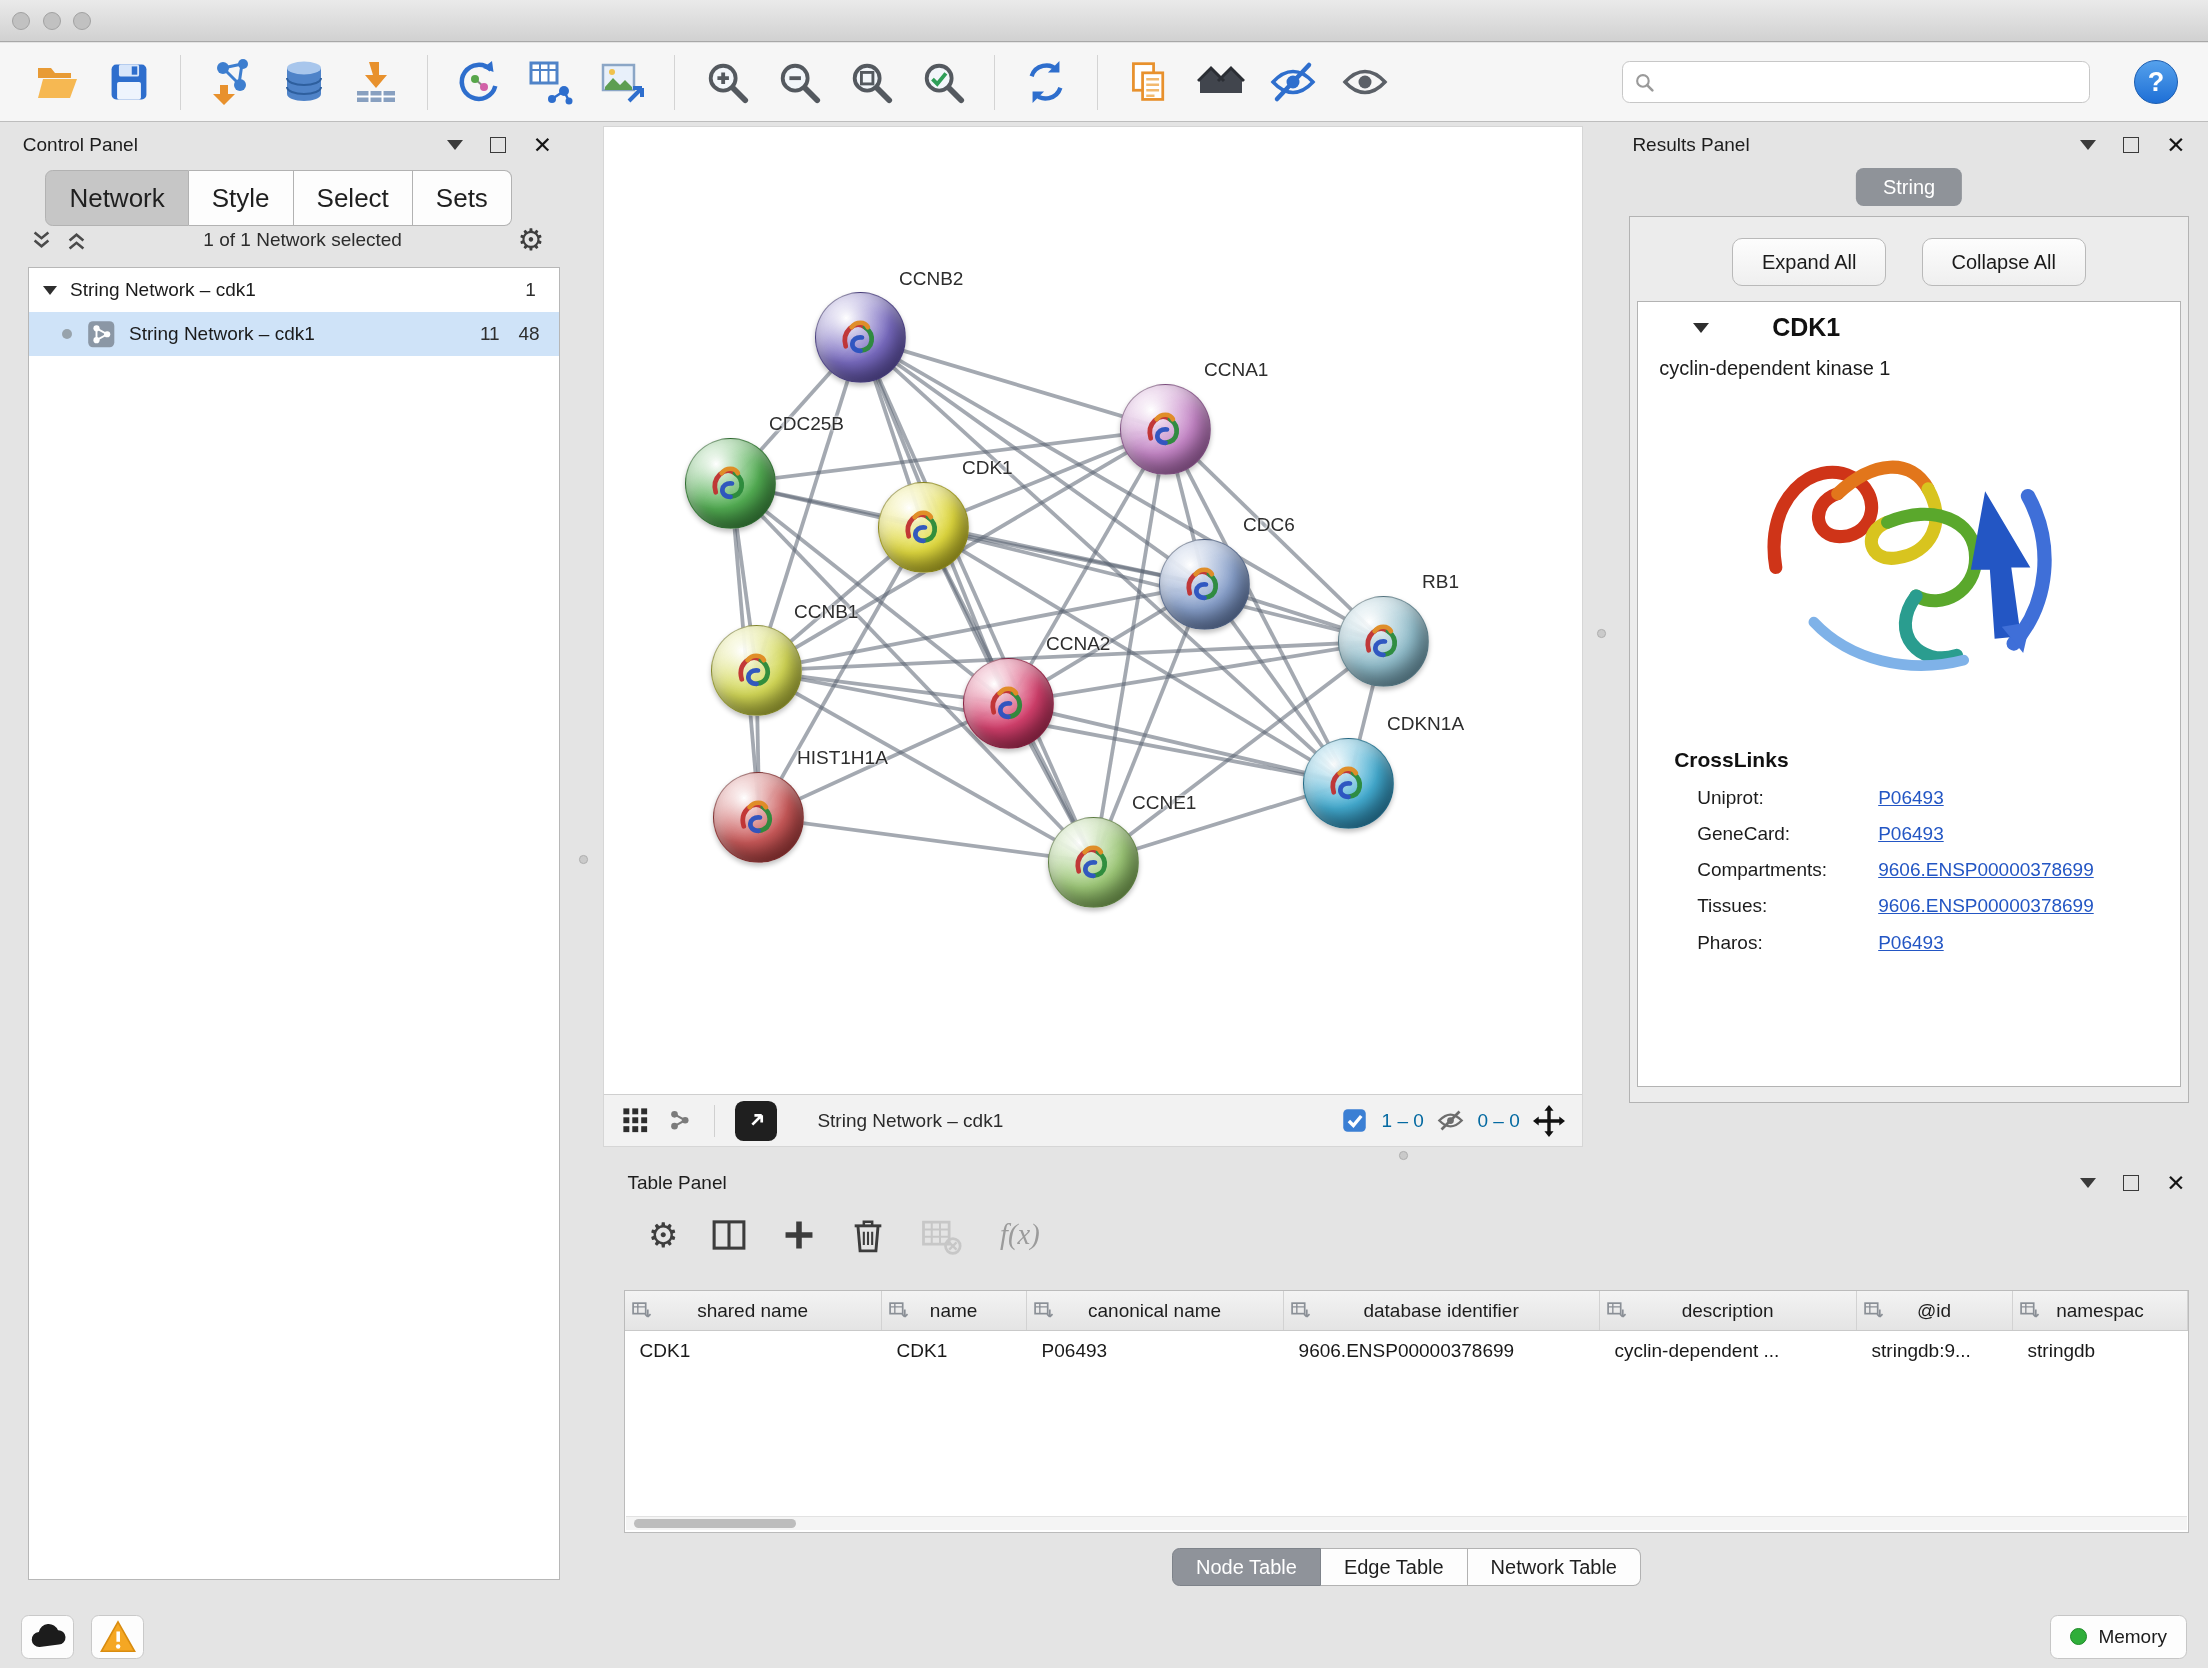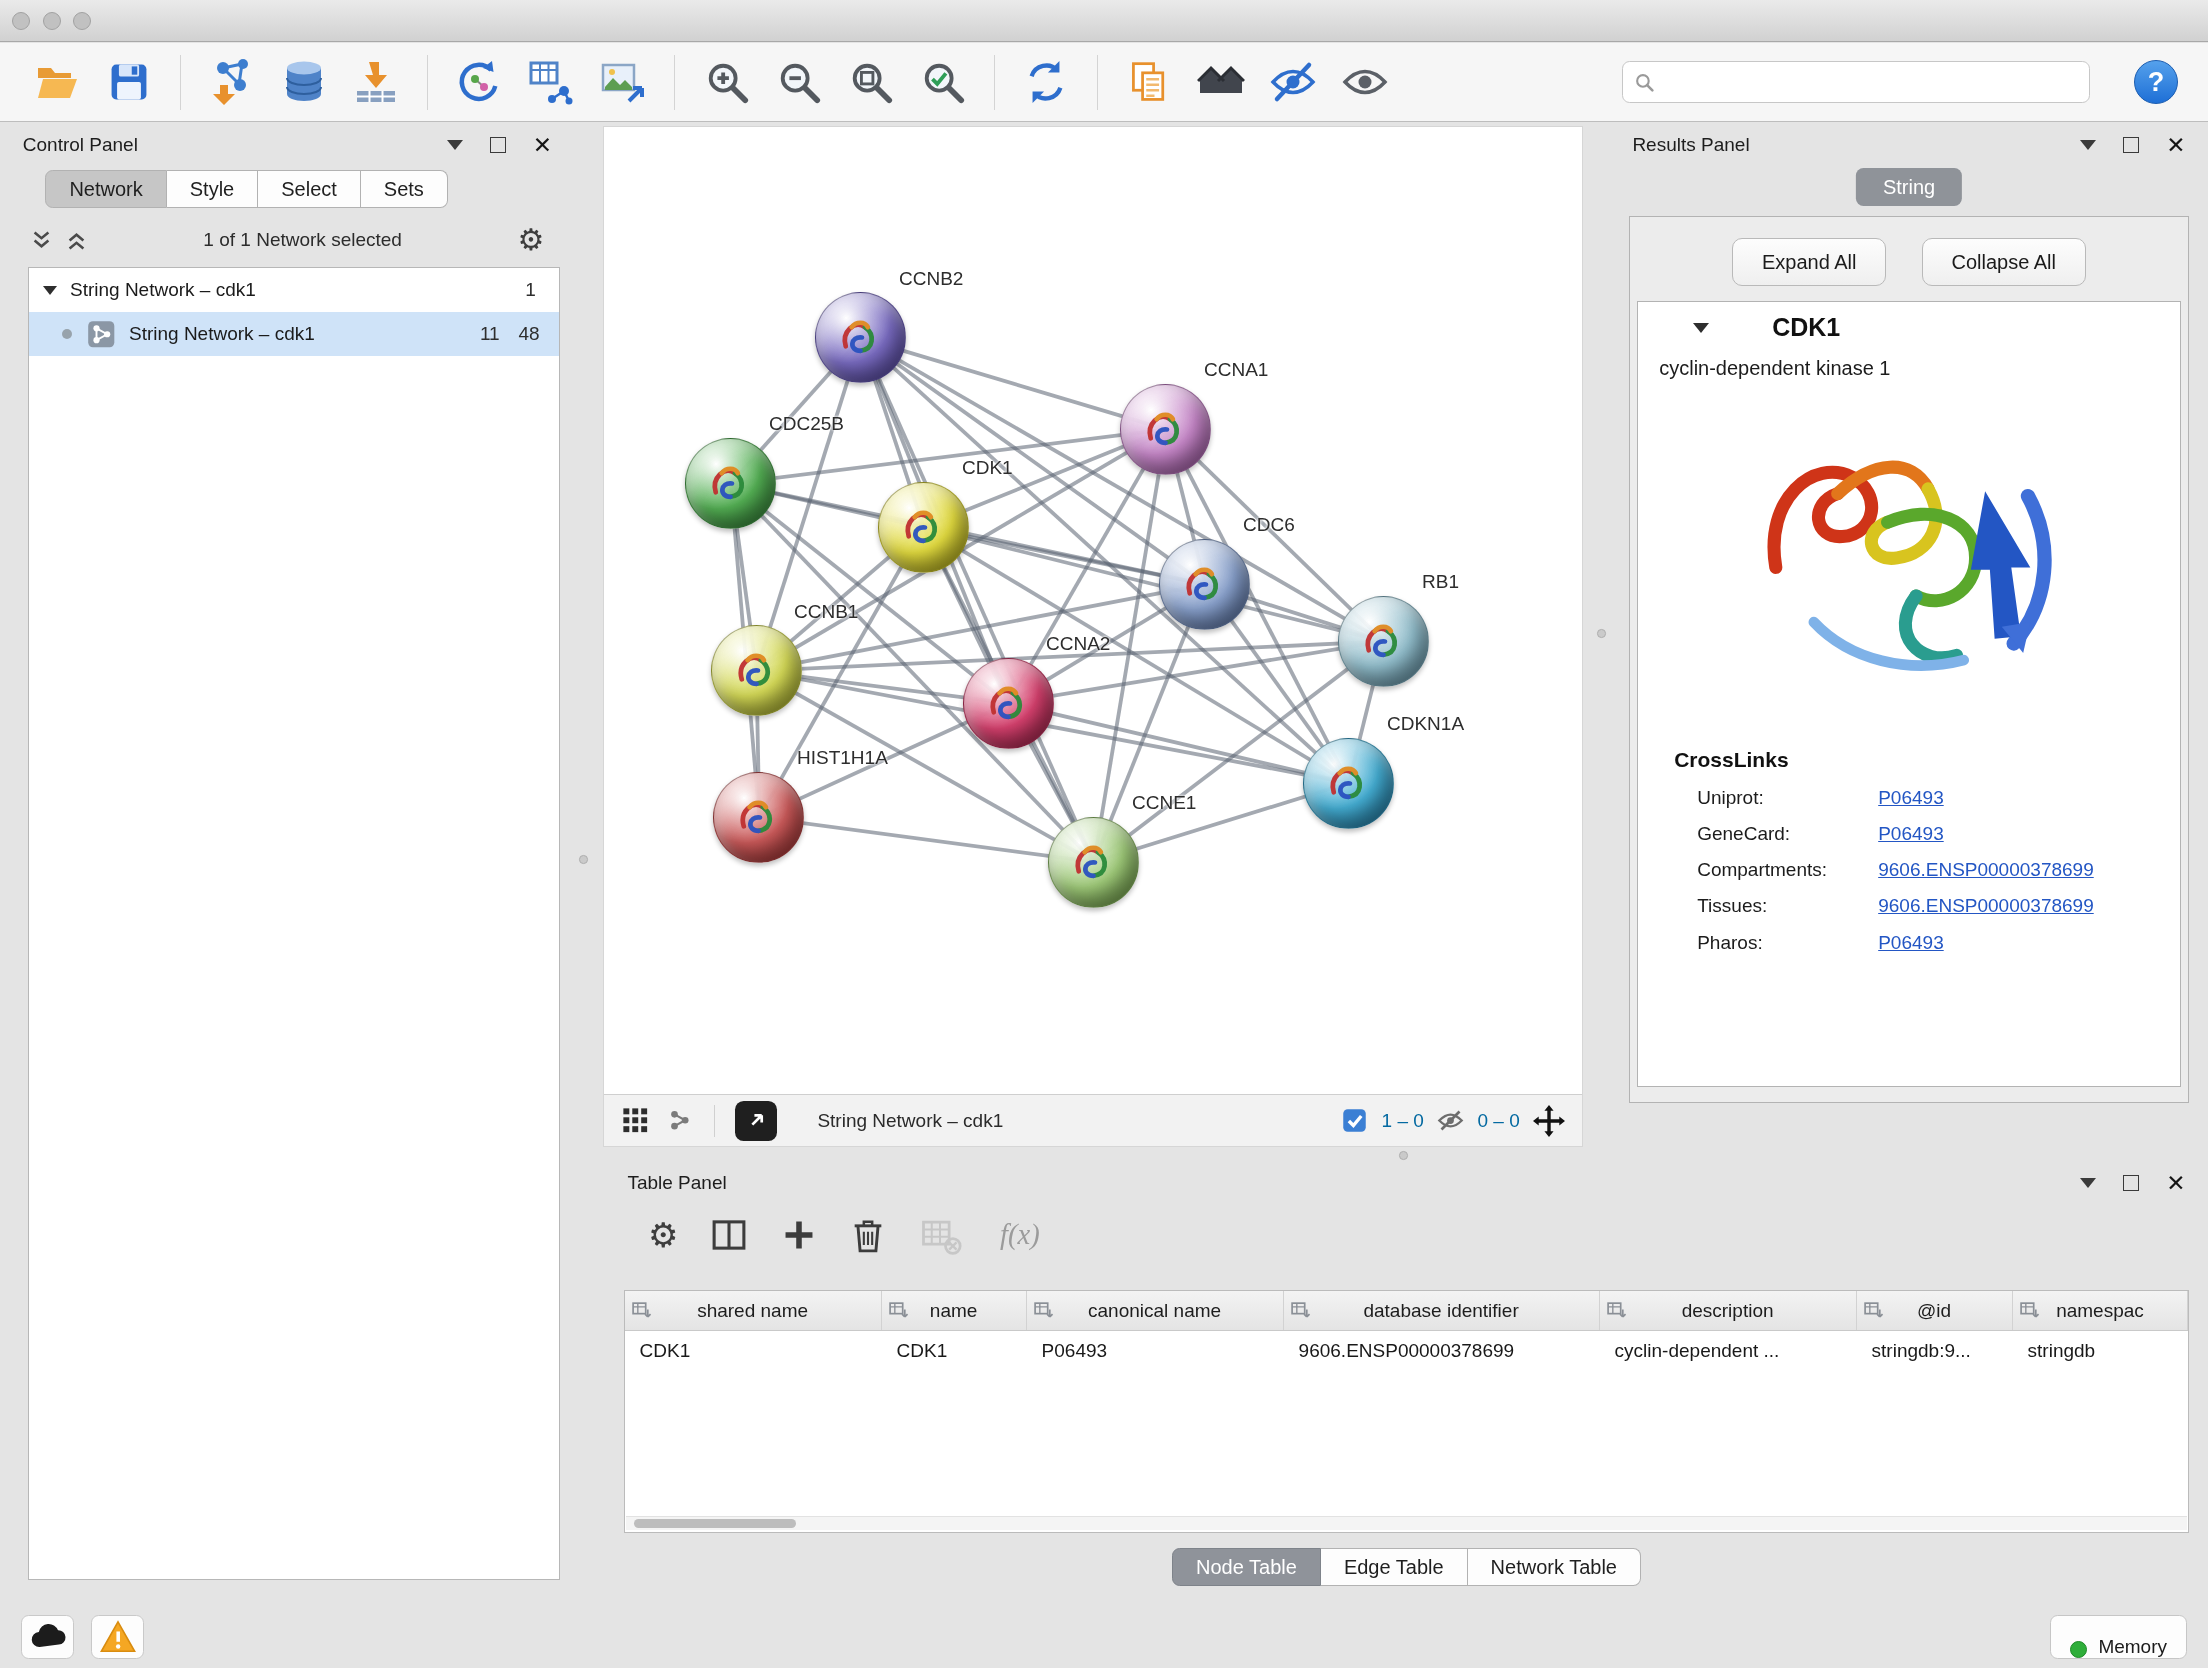"Network" .seg-btn { font-size: 20px -> 26px; height: 38px -> 56px }
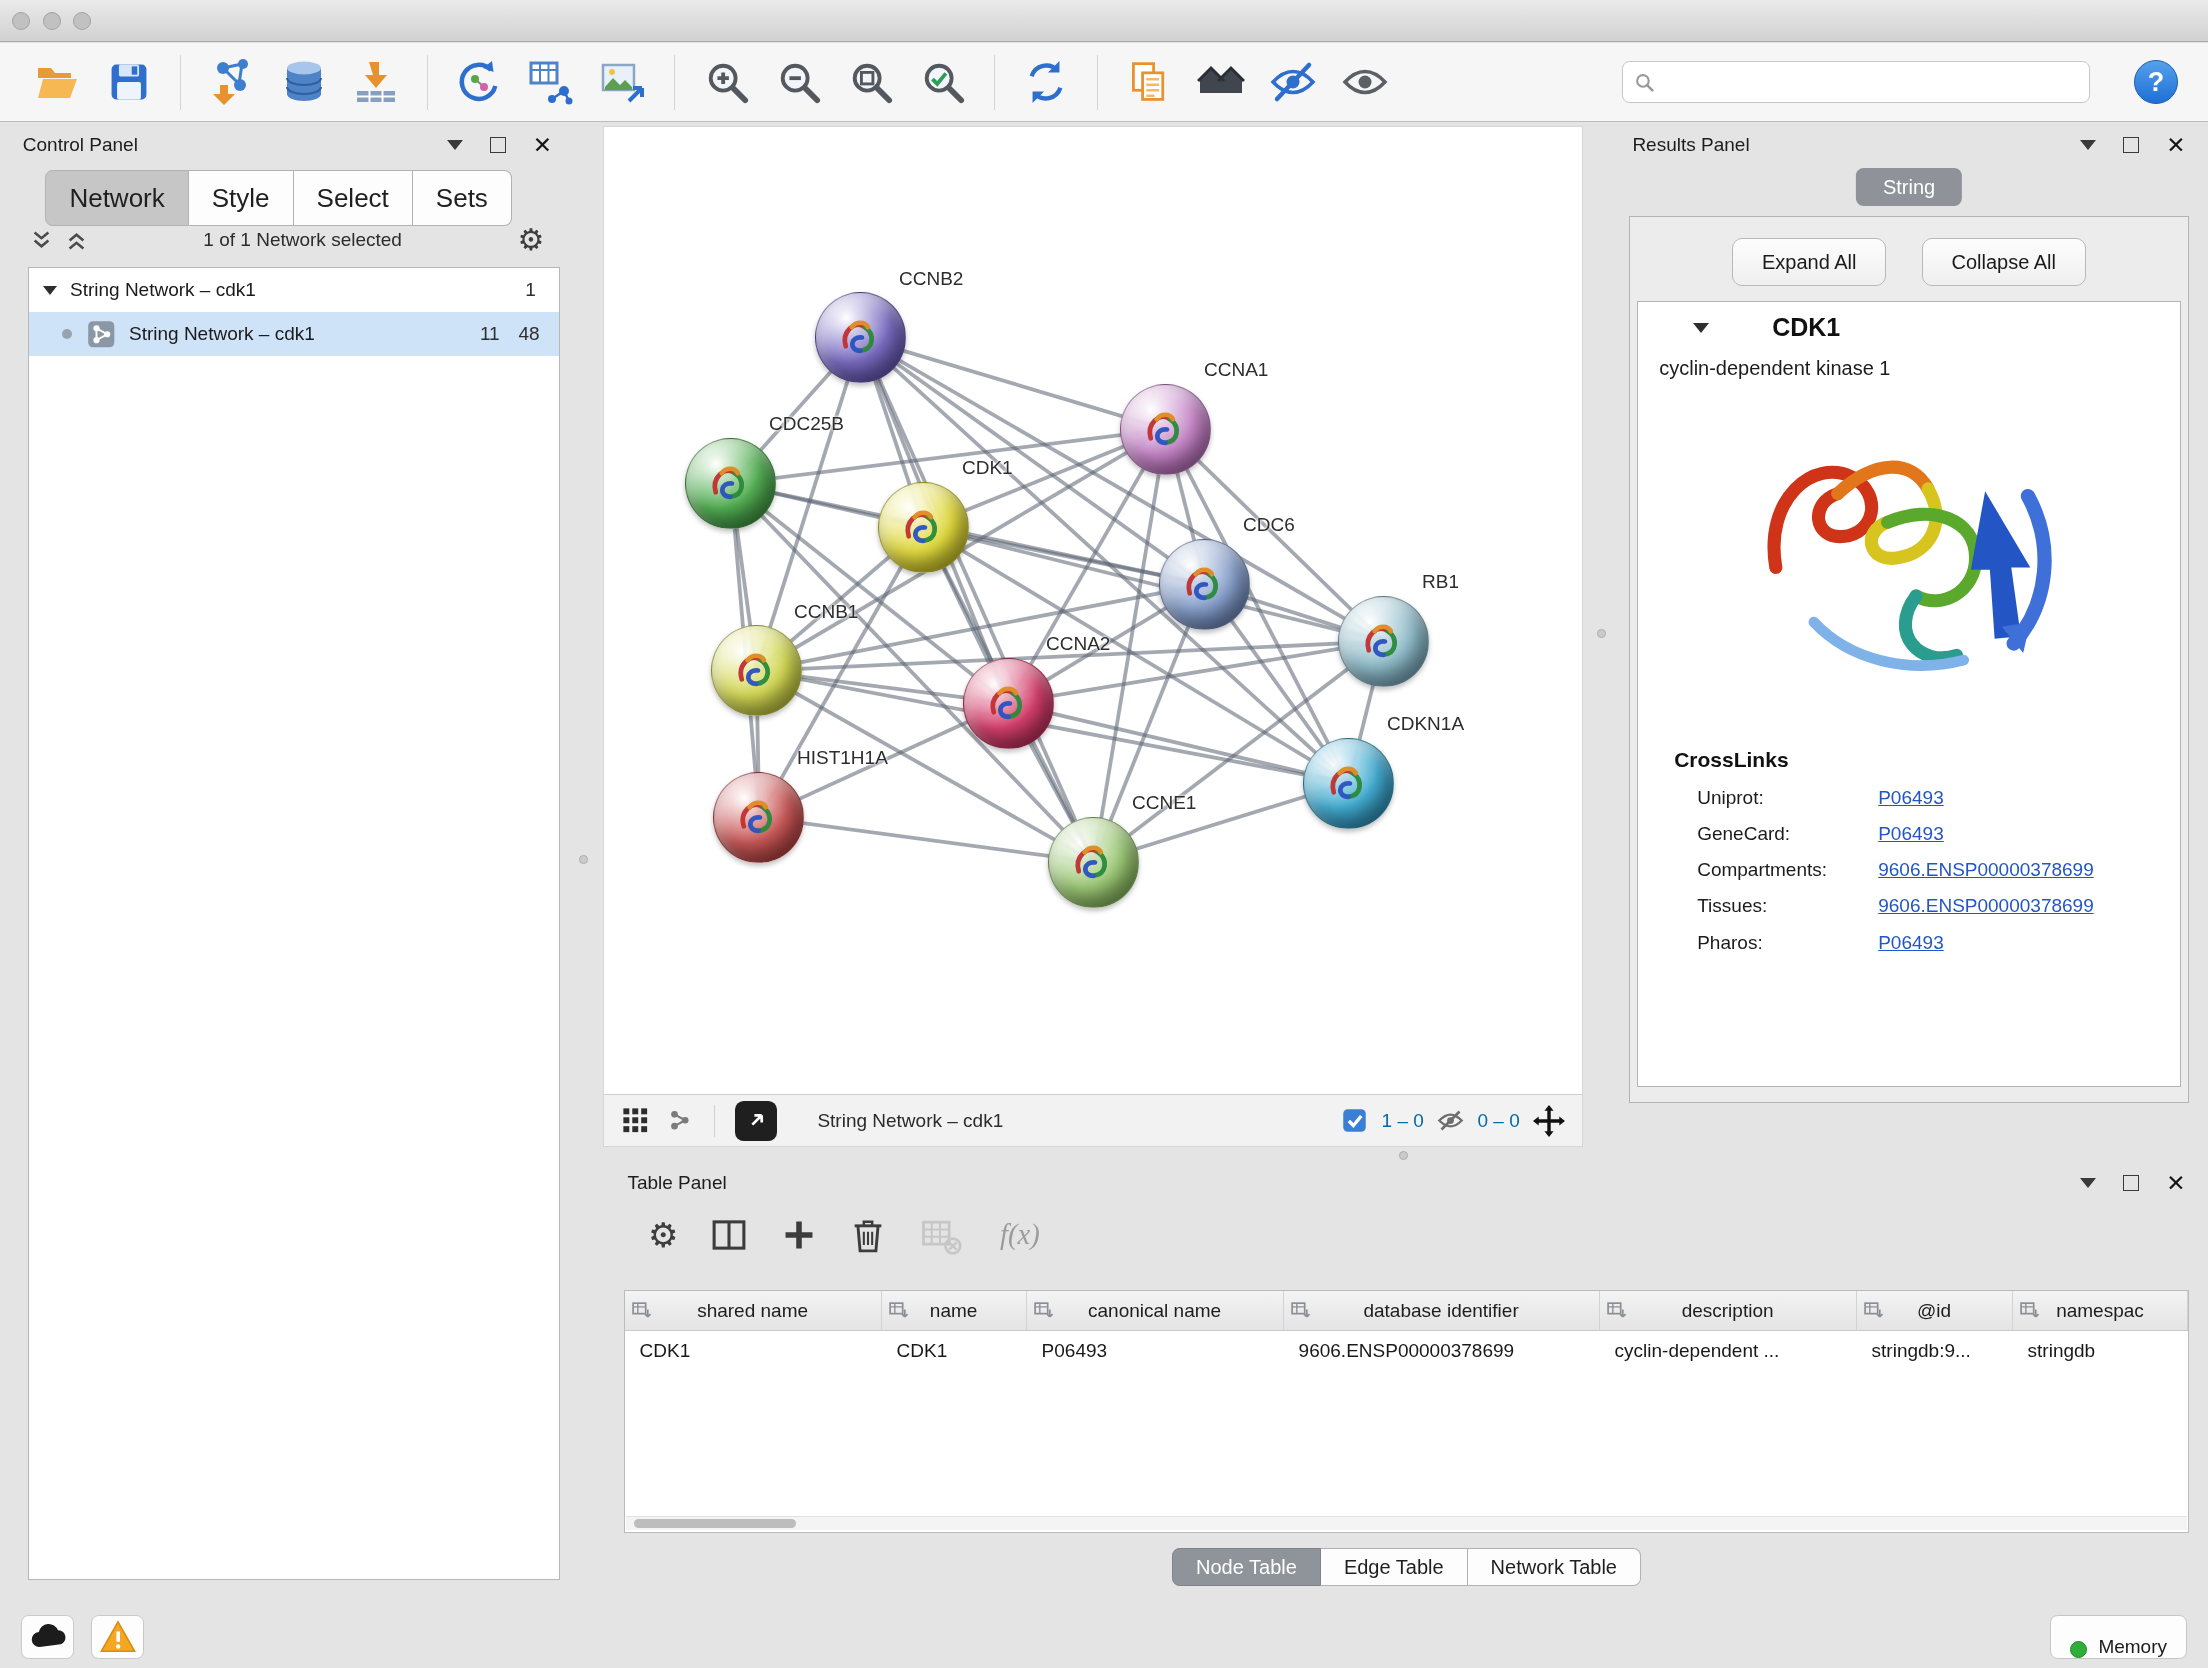"Memory" #memory-btn { align-items: flex-end -> center }
